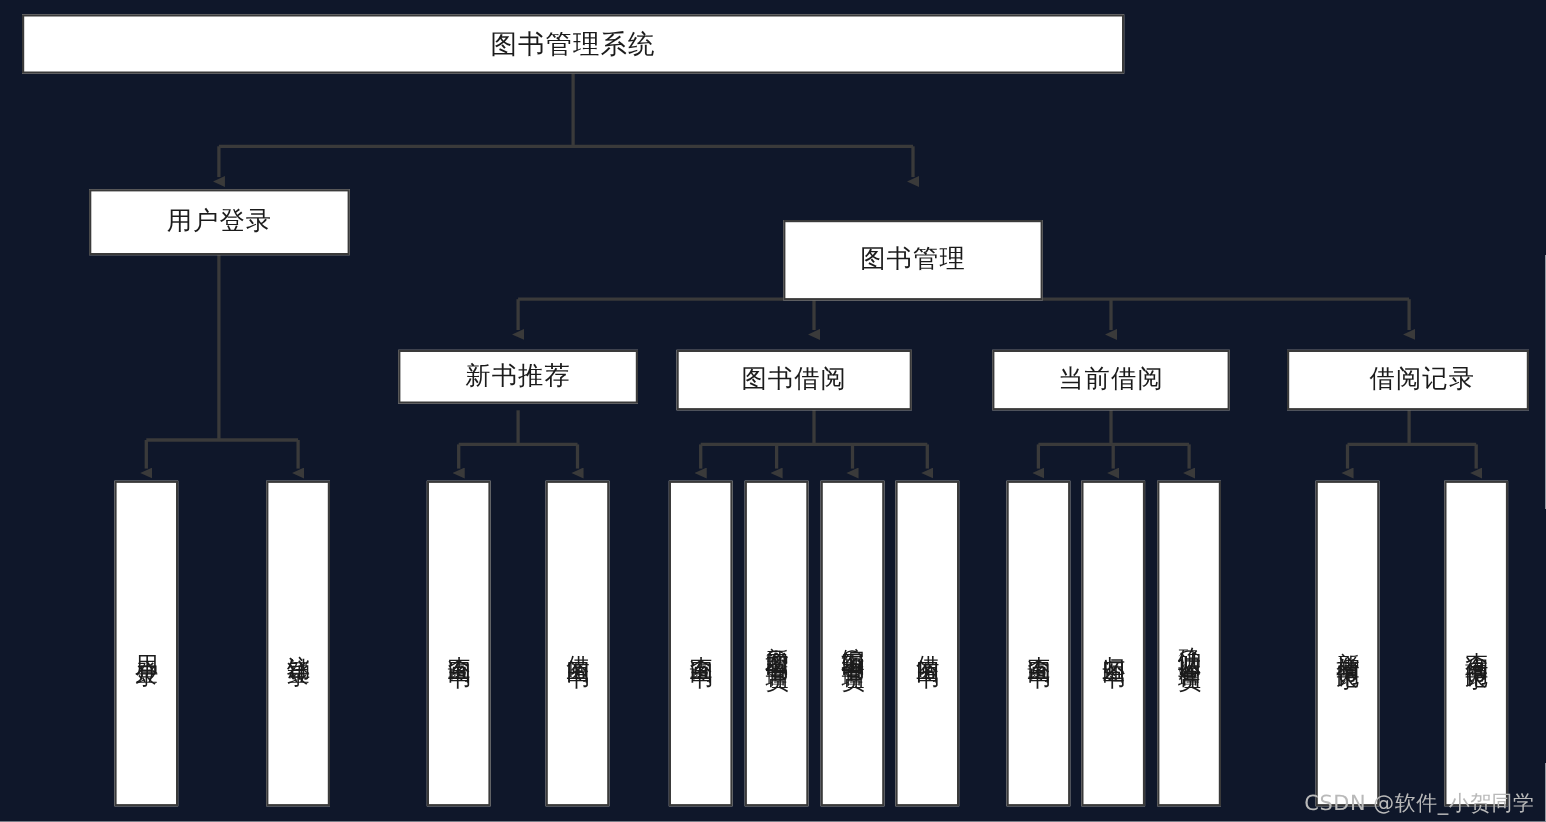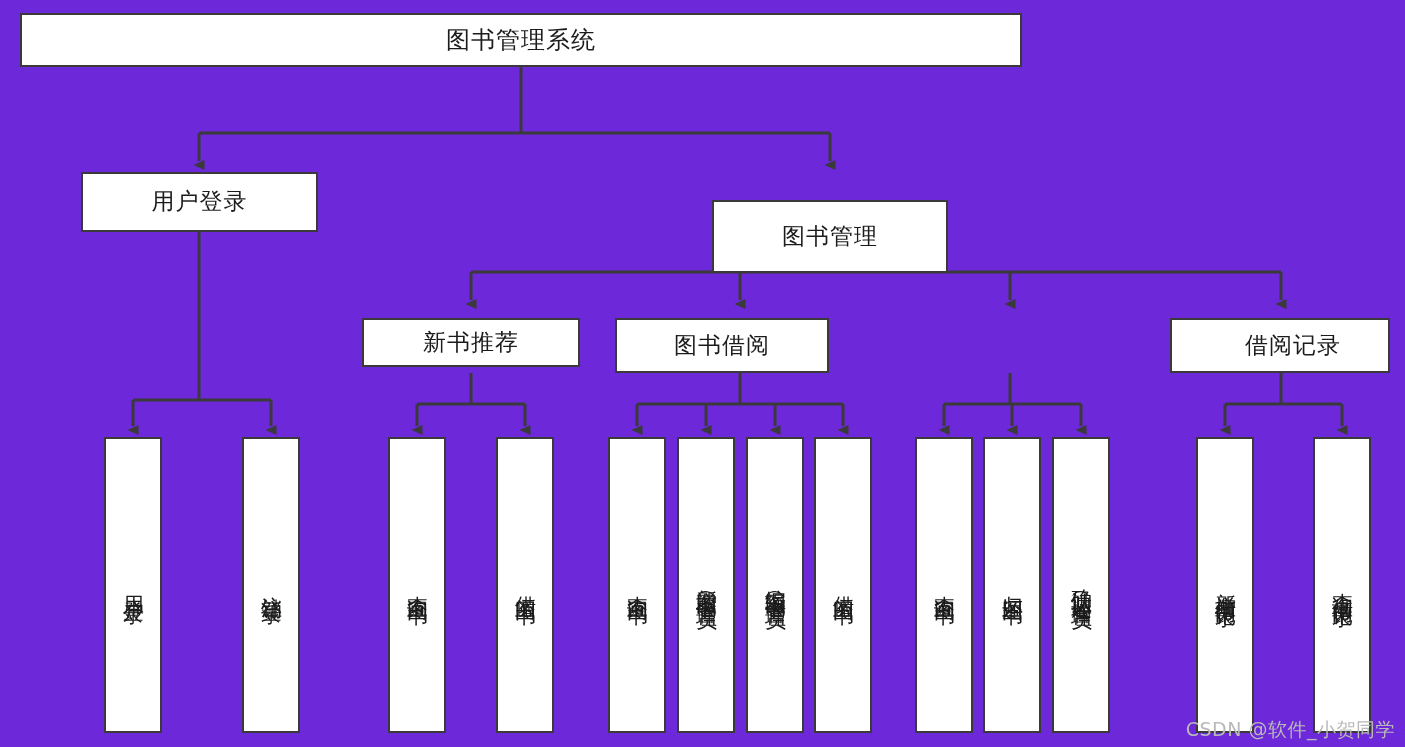"图书管理系统" #canvas { background: #6d28d9 -> #0f172a }
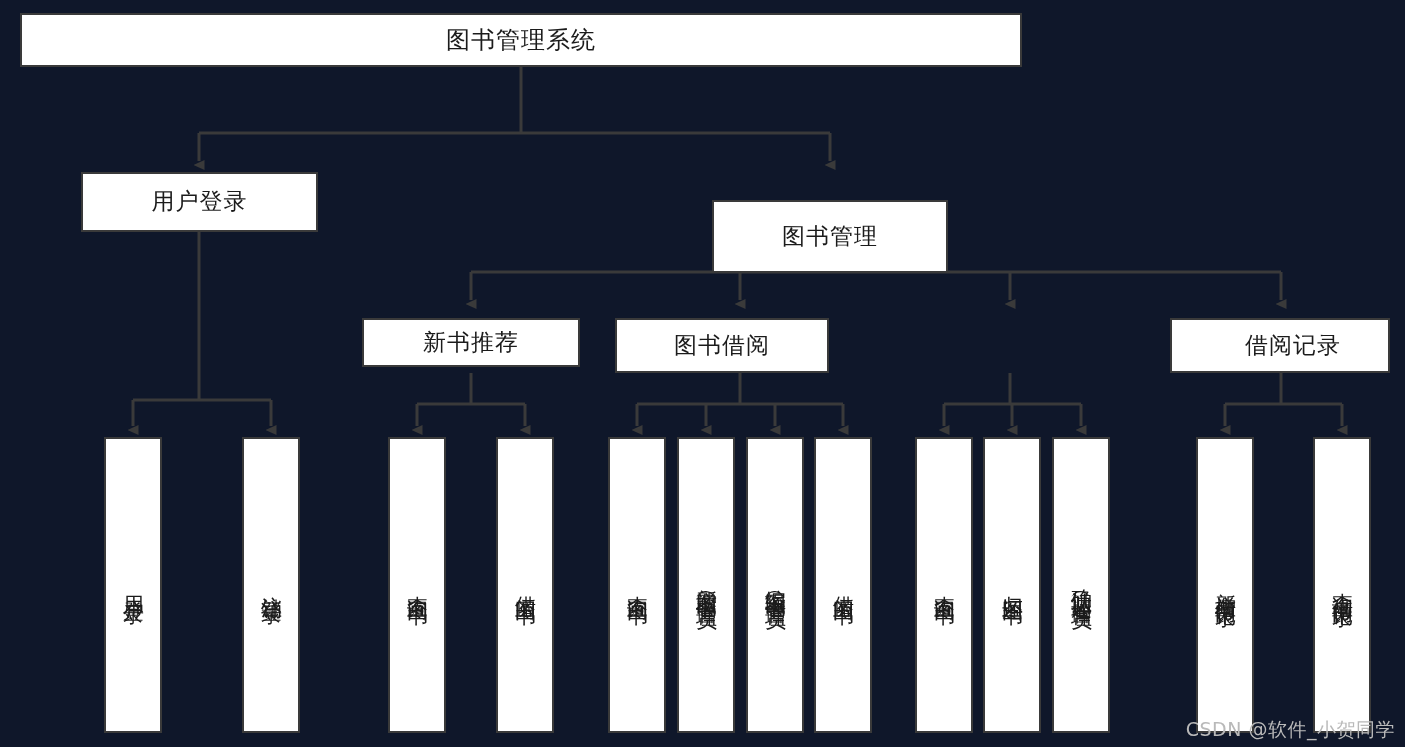"当前借阅" div.node { html: none -> <div> <span>当前借阅</span> </div> }
